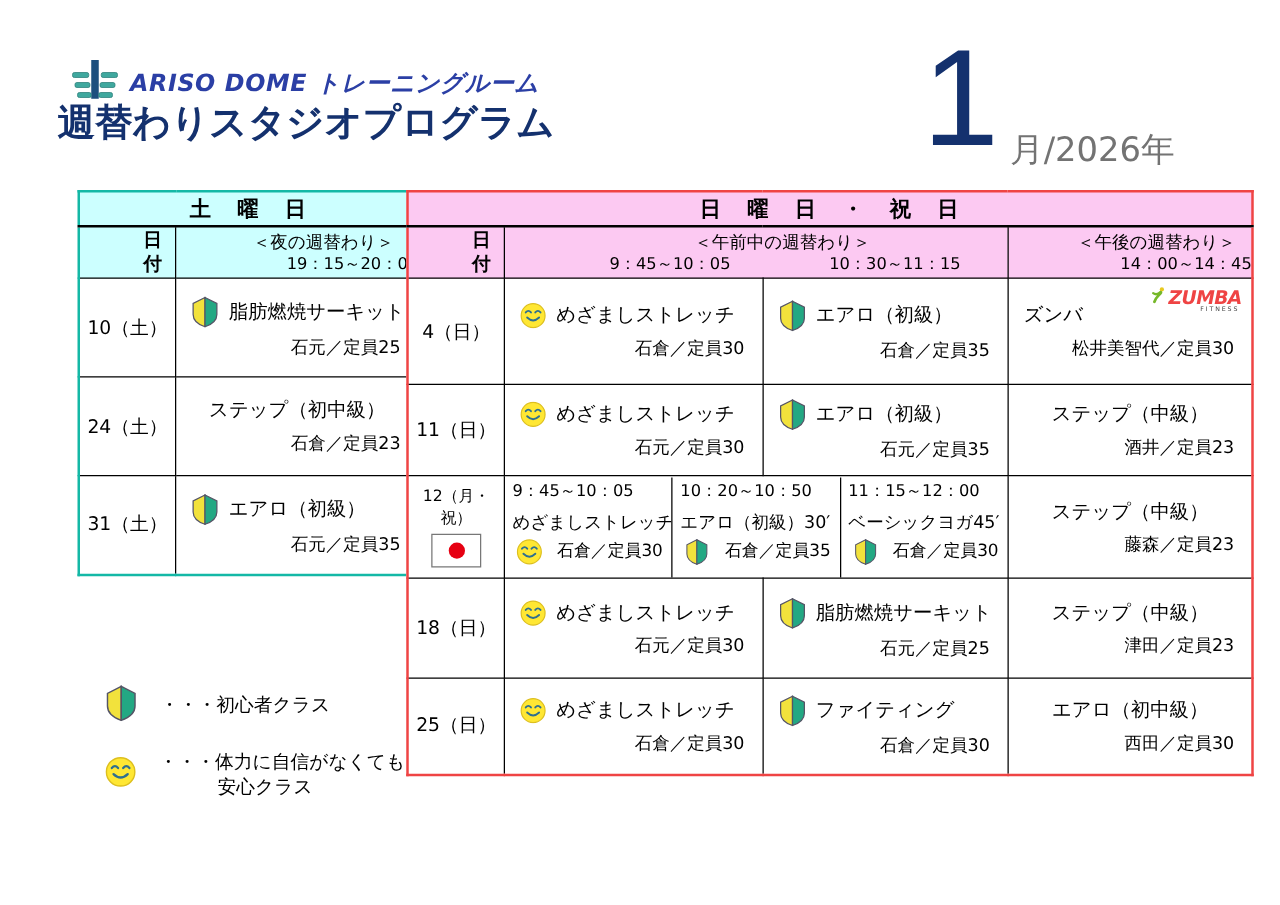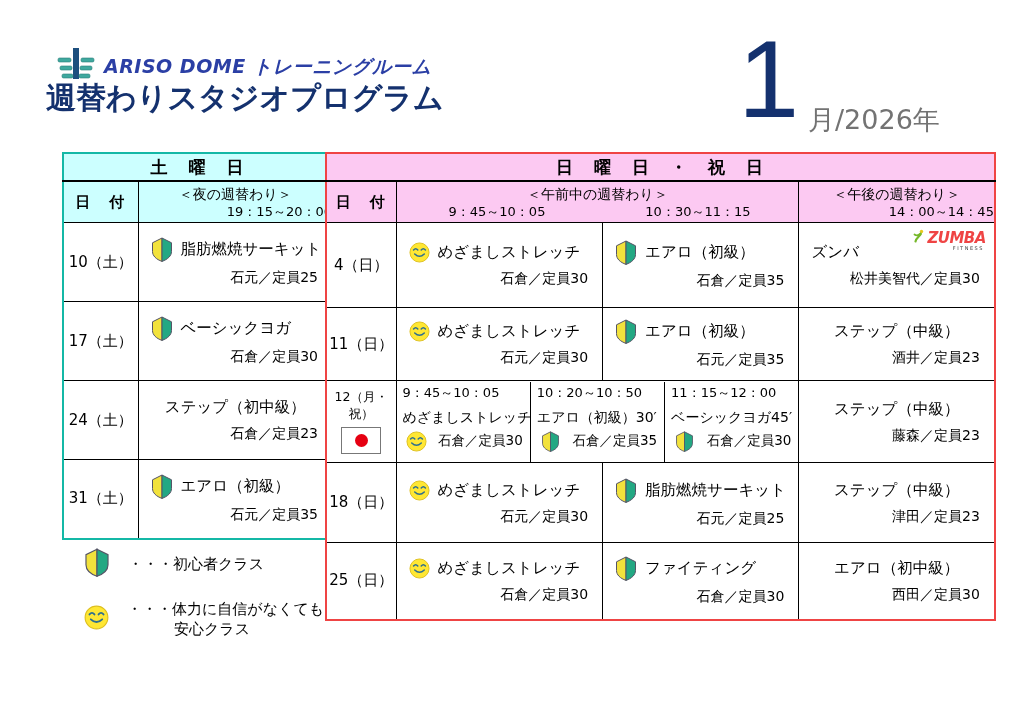"日 付" .hdr-row td { padding-left: none -> 42px }
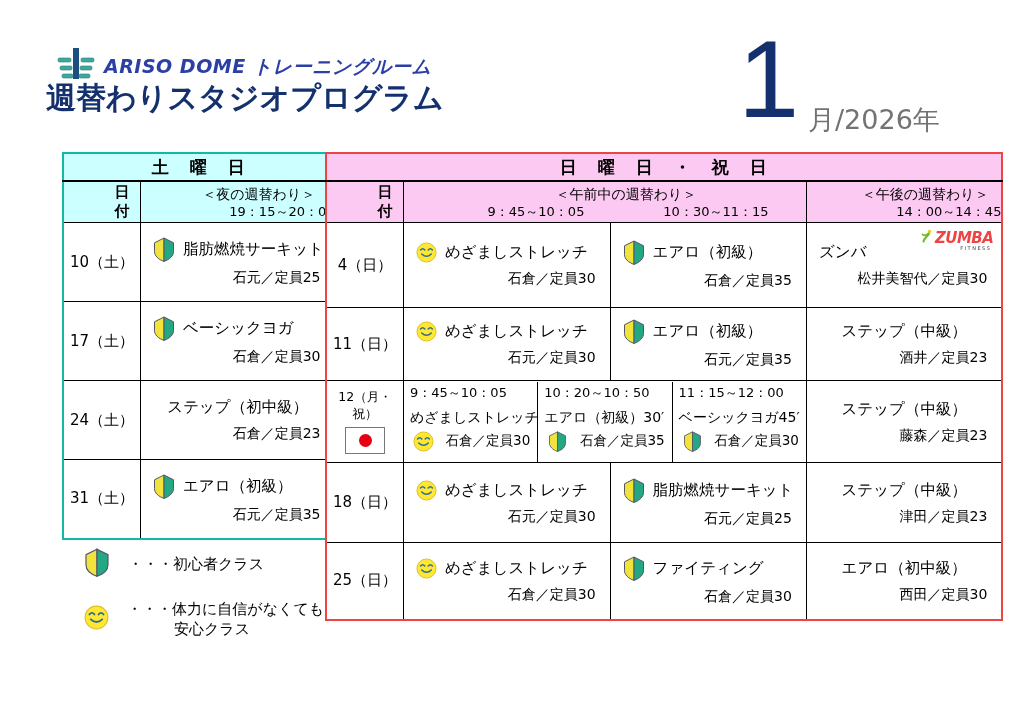"17（土）" tr { html: <tr> <td>17（土）</td> <td> <div> <svg> <use></use> </svg> <span>ベーシックヨガ</span> </div> <div>石倉／定員30</div> </td> </tr> -> none }
